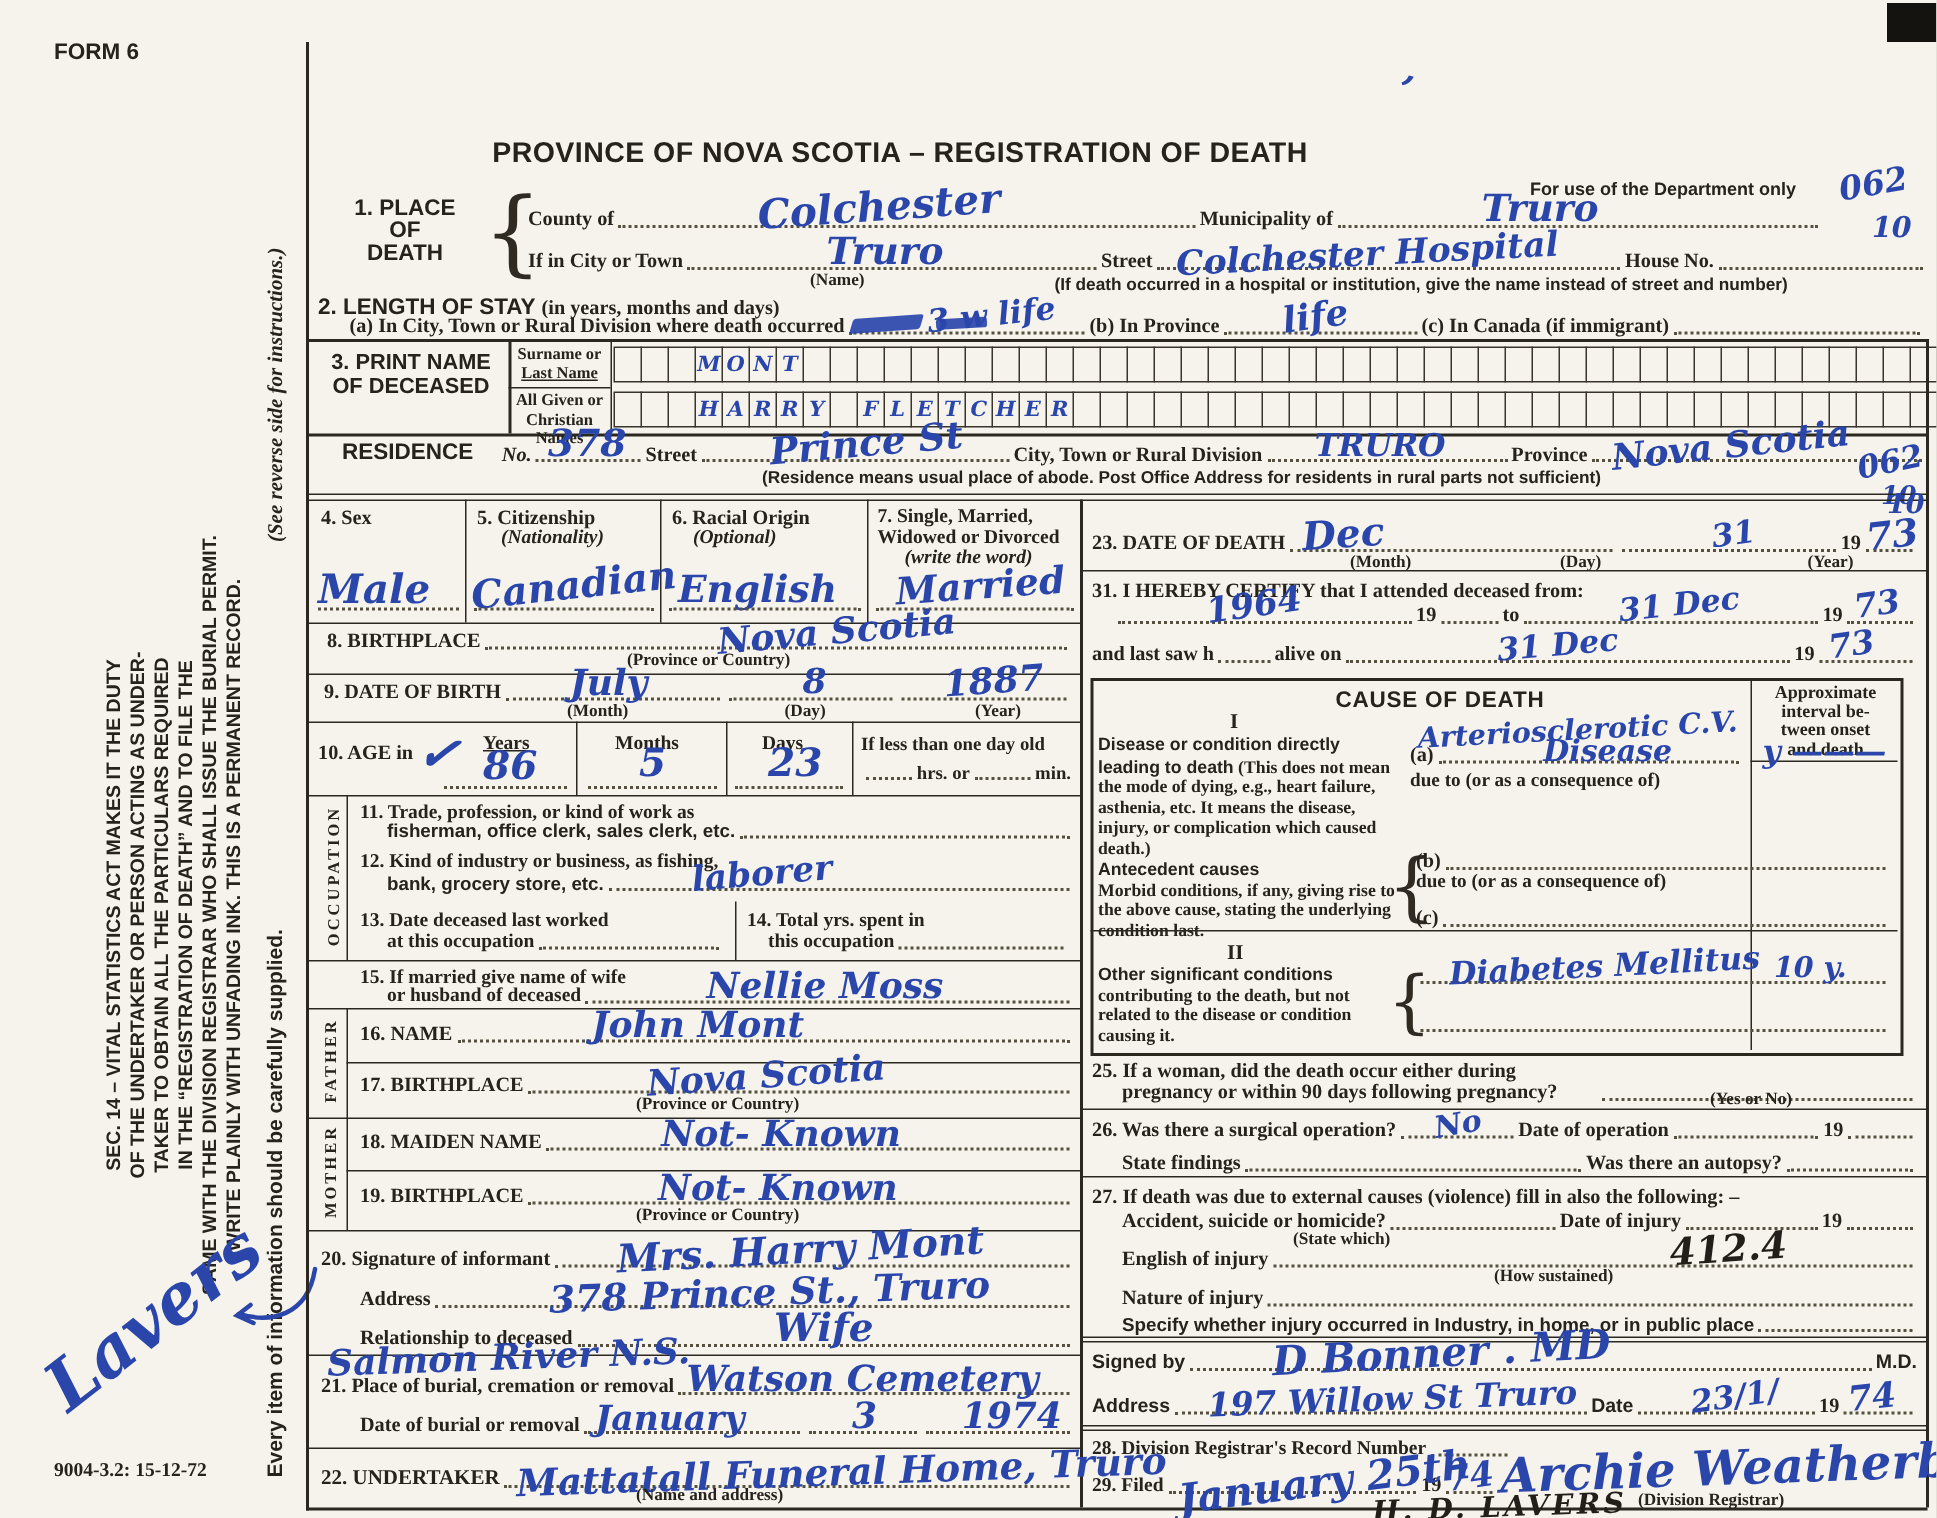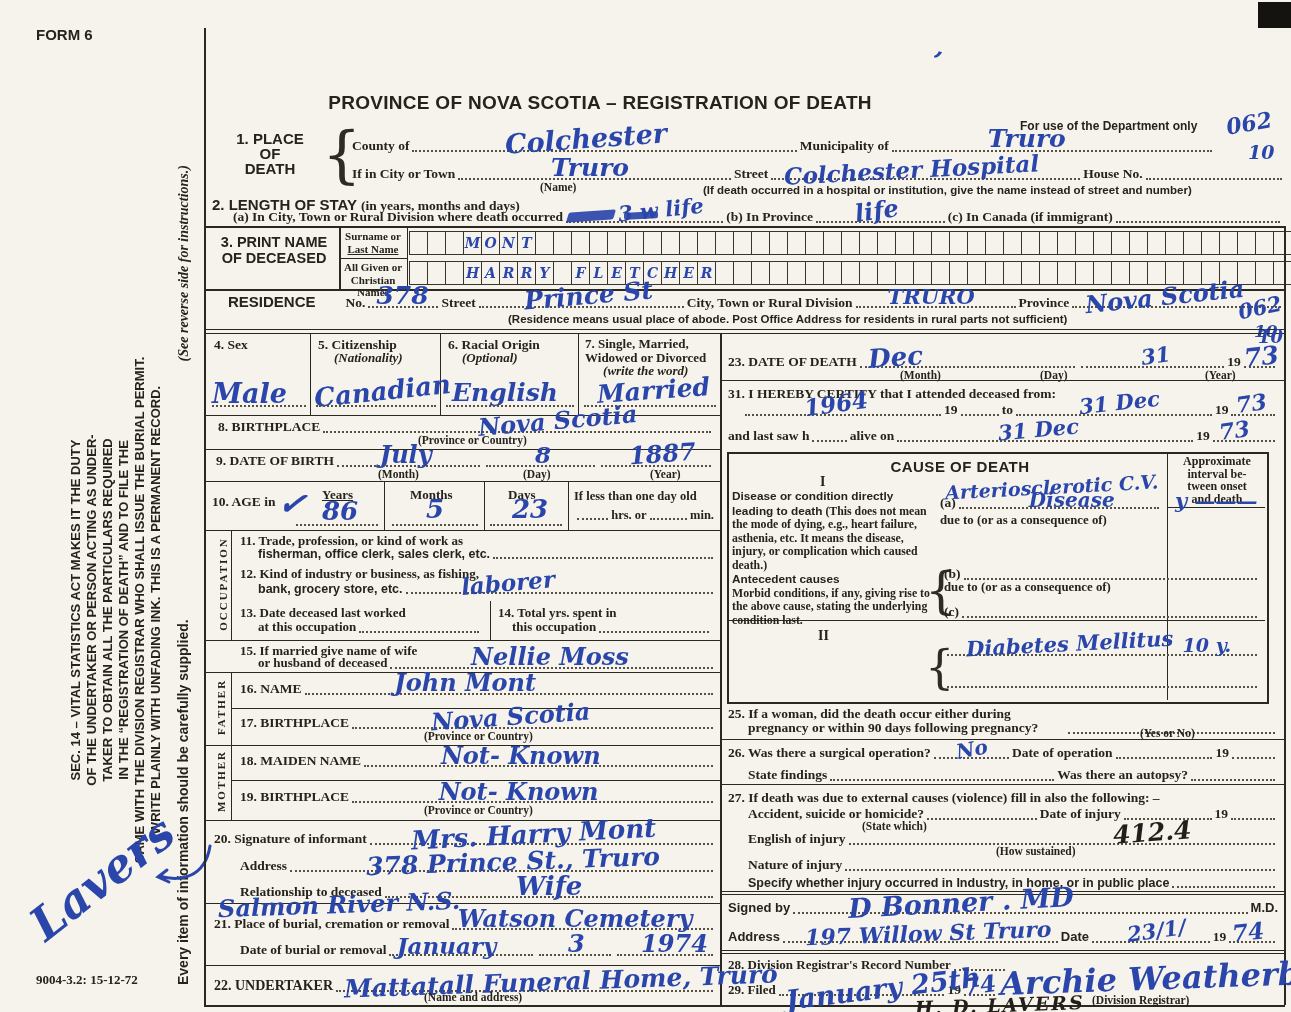"No." span.t { font-style: none -> italic; margin-left: 30px -> 19px }
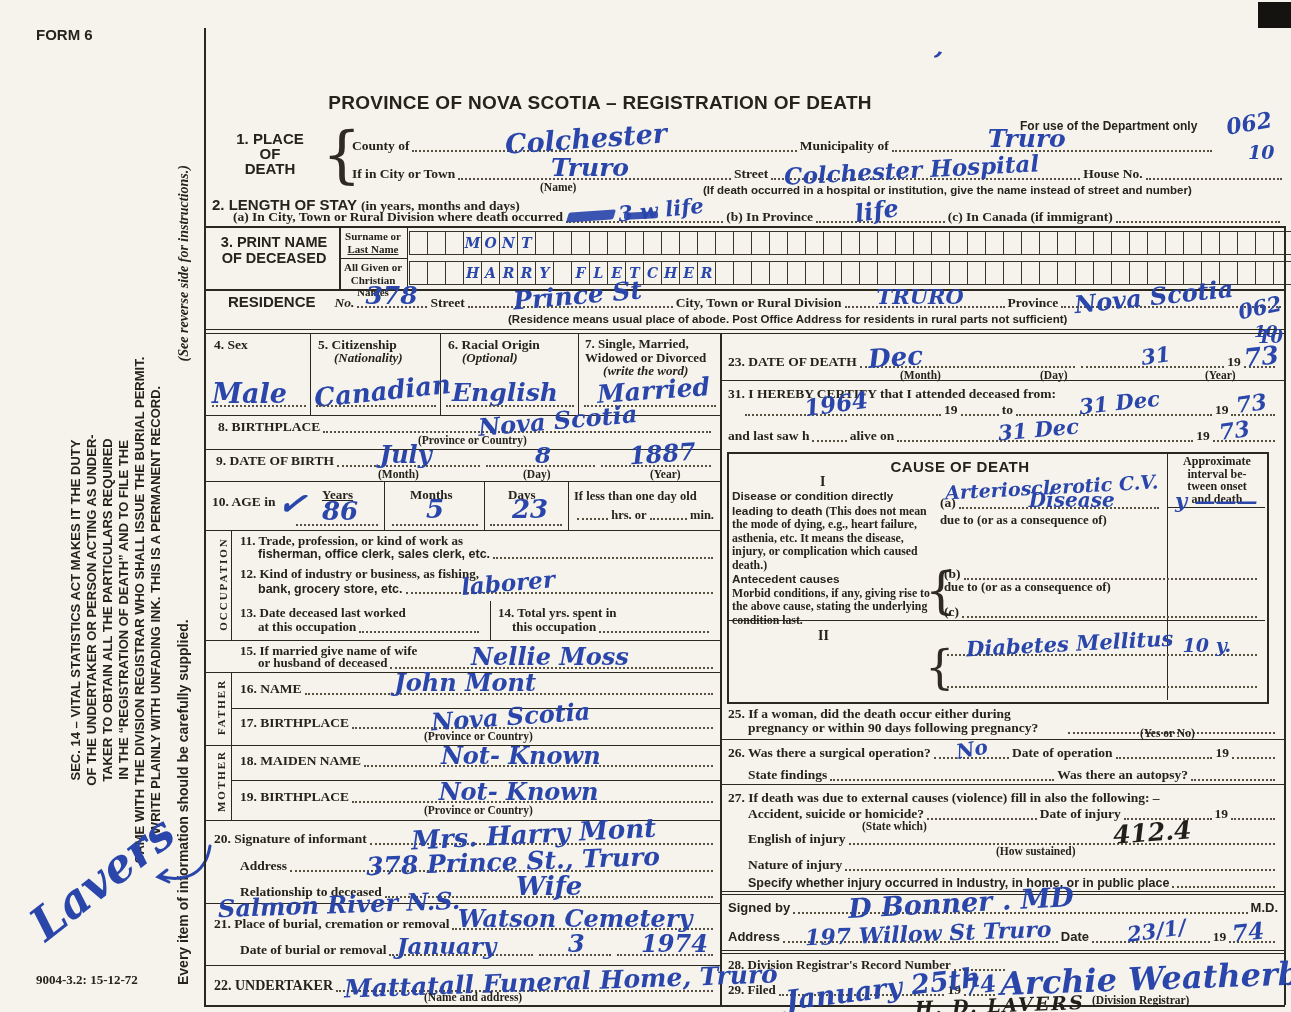"Other significant conditions" div.a { html: none -> <div> <span>Other significant conditions</span><br> <span>contributing to the death, but not related to the disease or condition causing it.</span> </div> }
